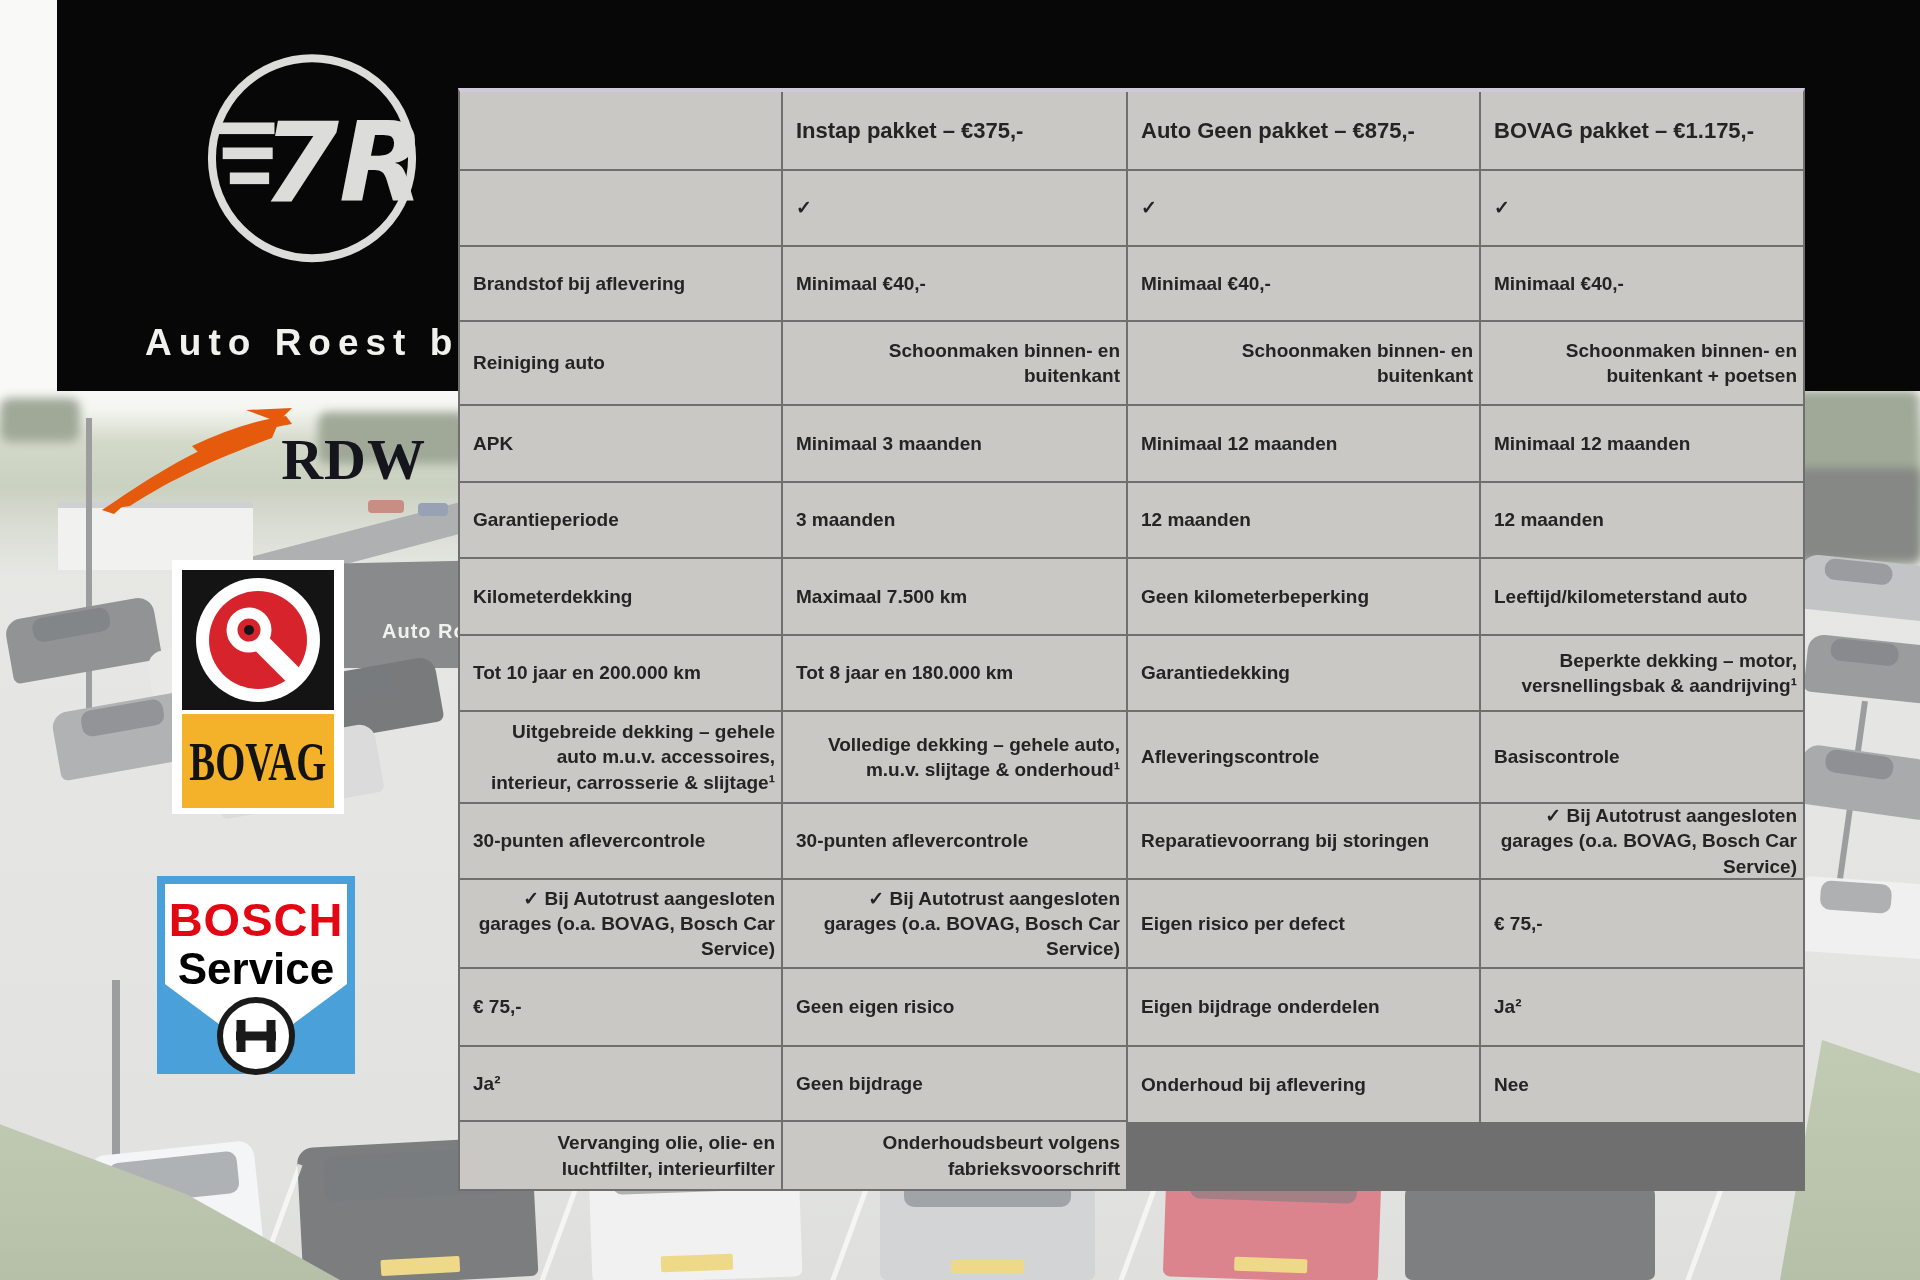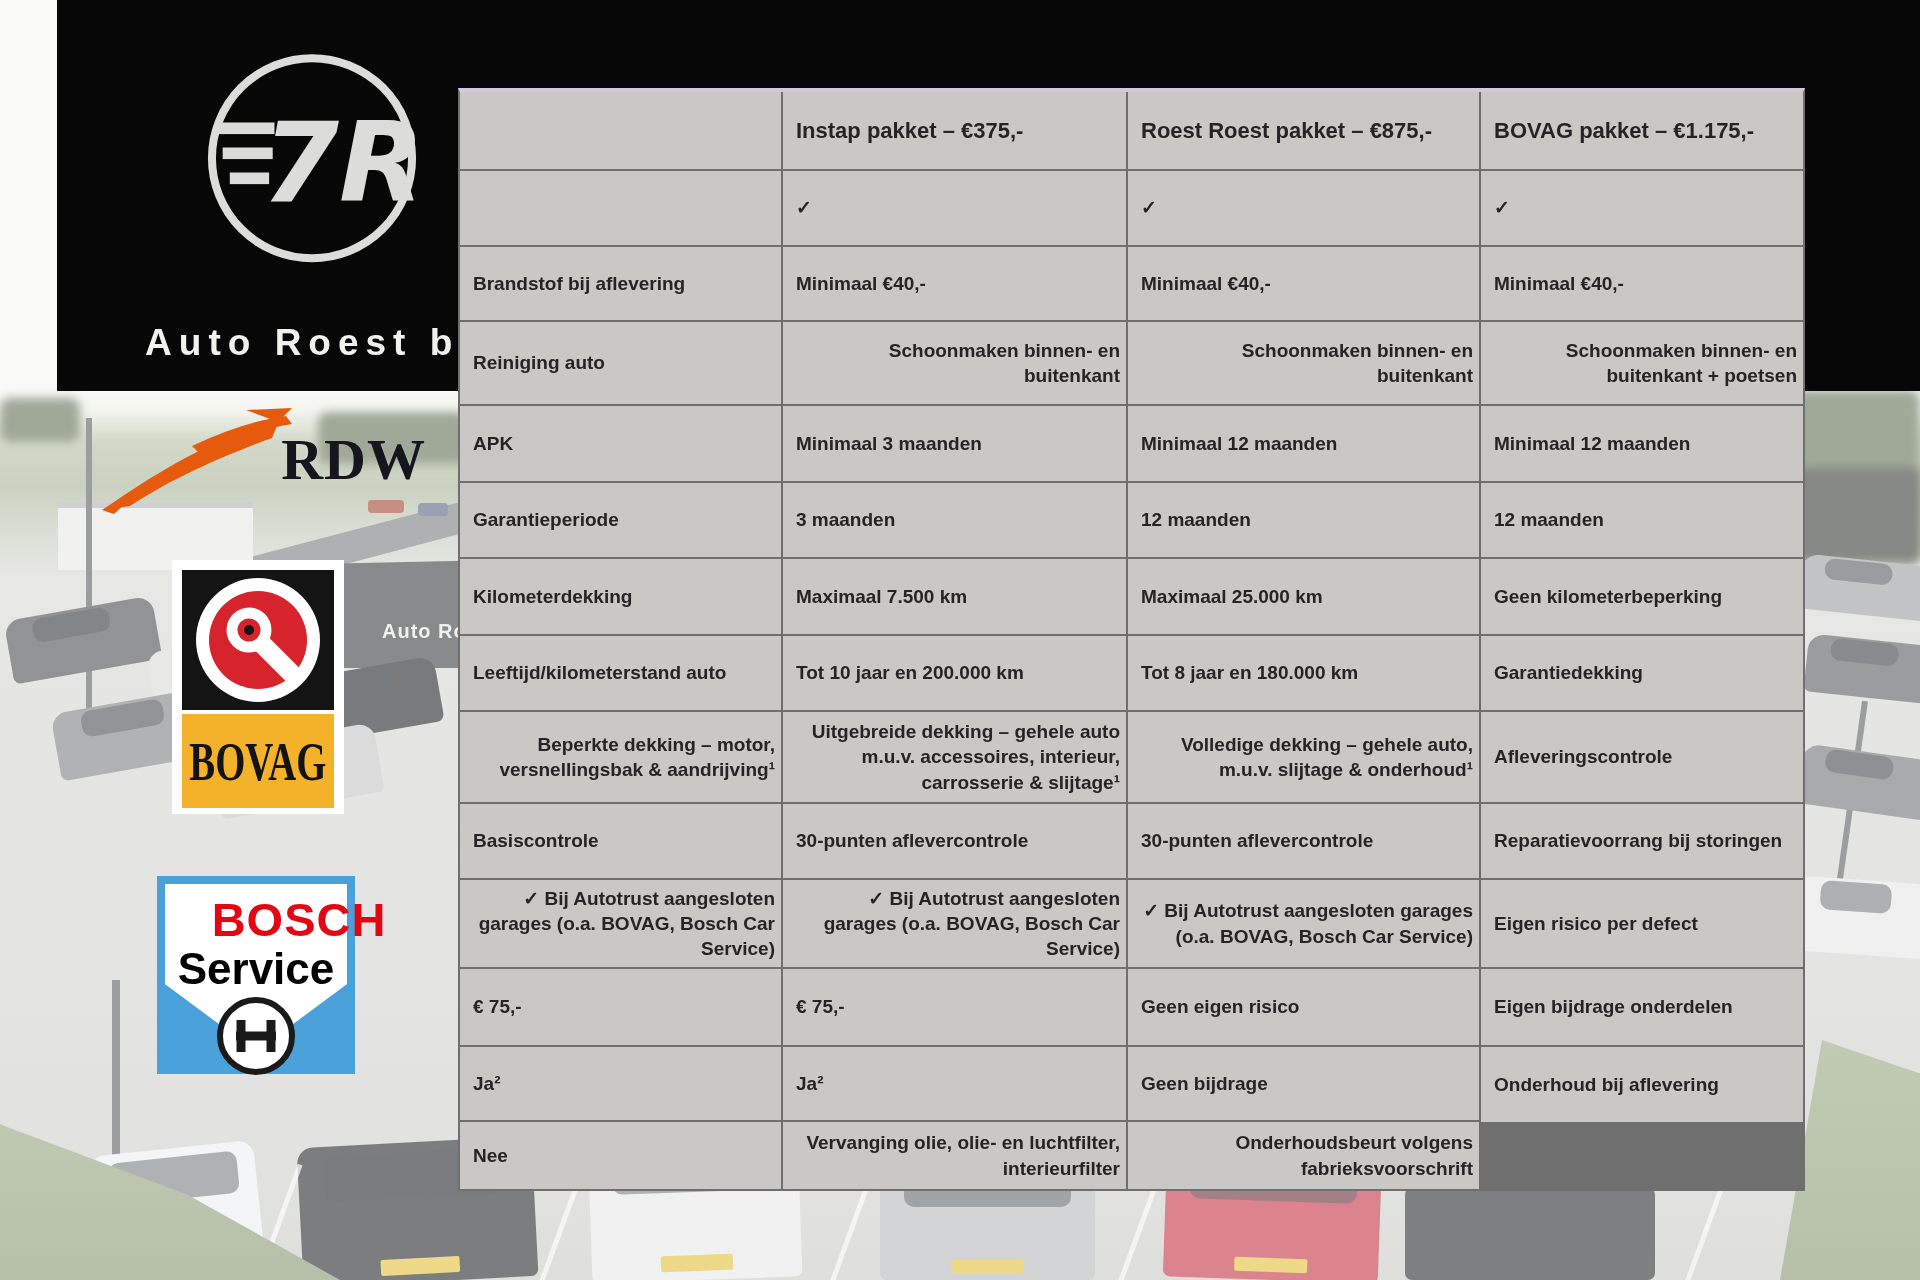"Roest Roest pakket – €875,-" div.tcell { text: Roest Roest -> Auto Geen }
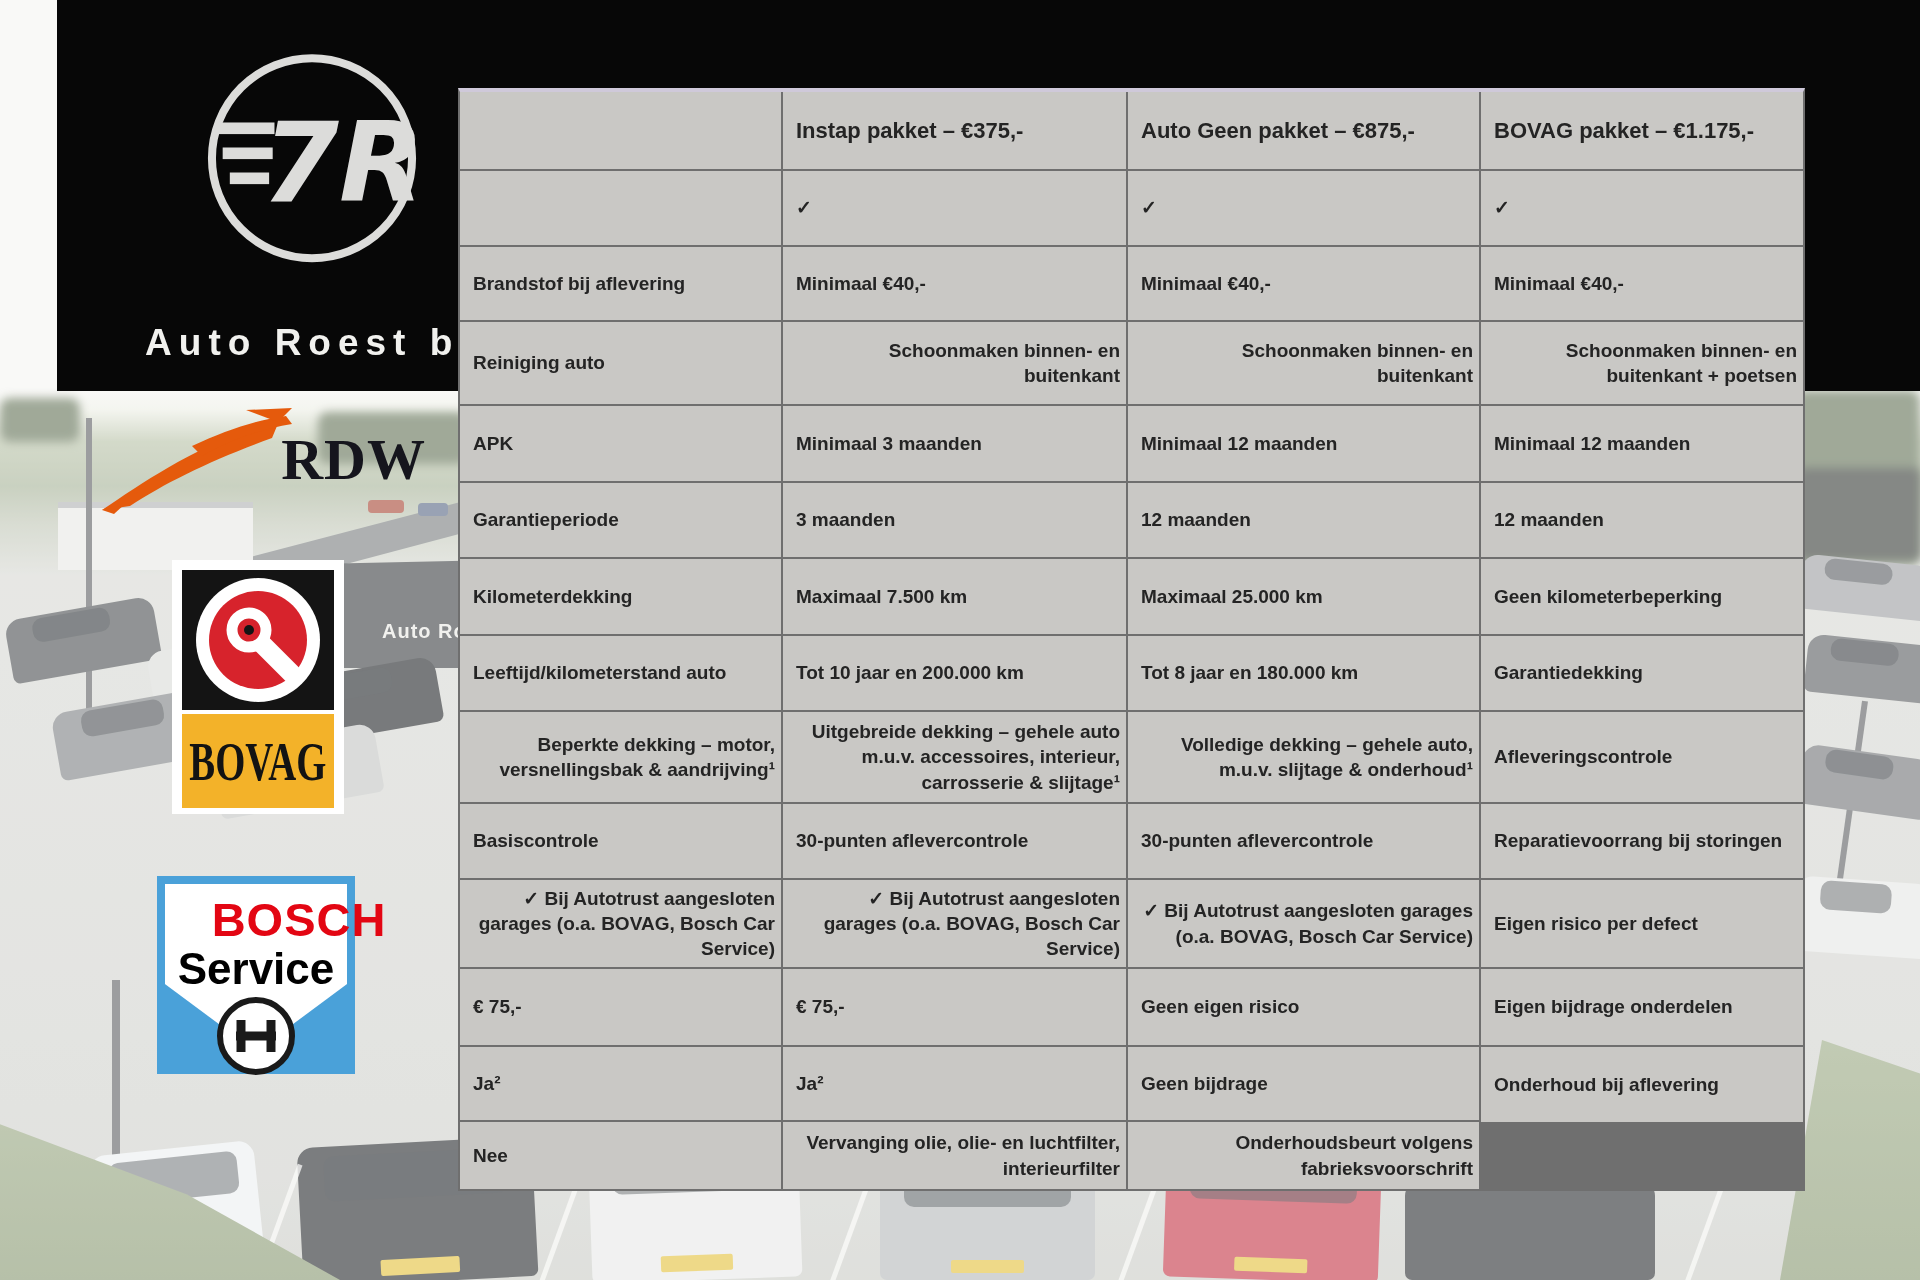"Maximaal 25.000 km" div.tcell { html: <div>Maximaal 25.000 km</div> -> none }
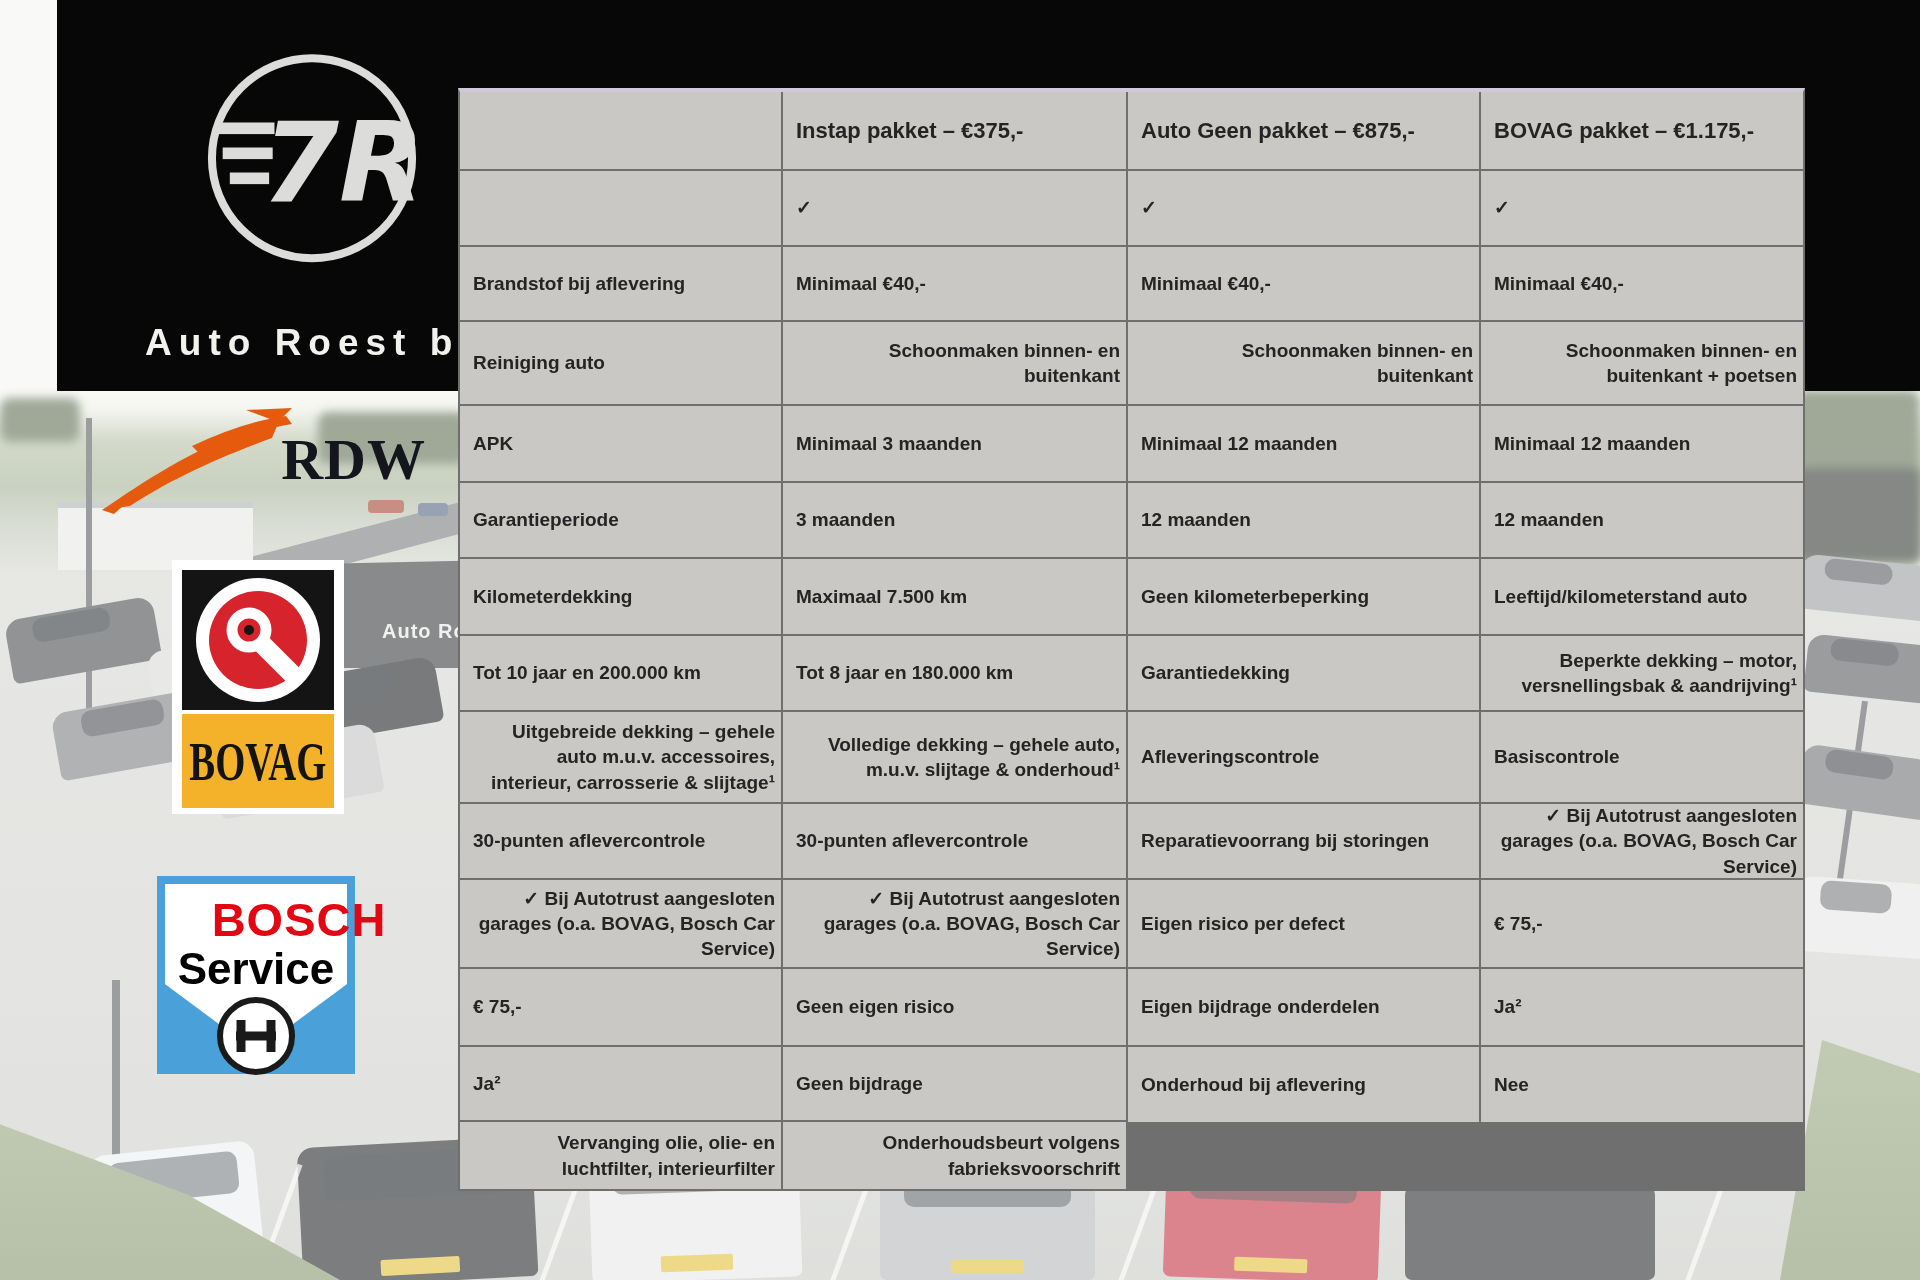"BOSCH" .bosch .t1 { margin-left: 43px -> none }
